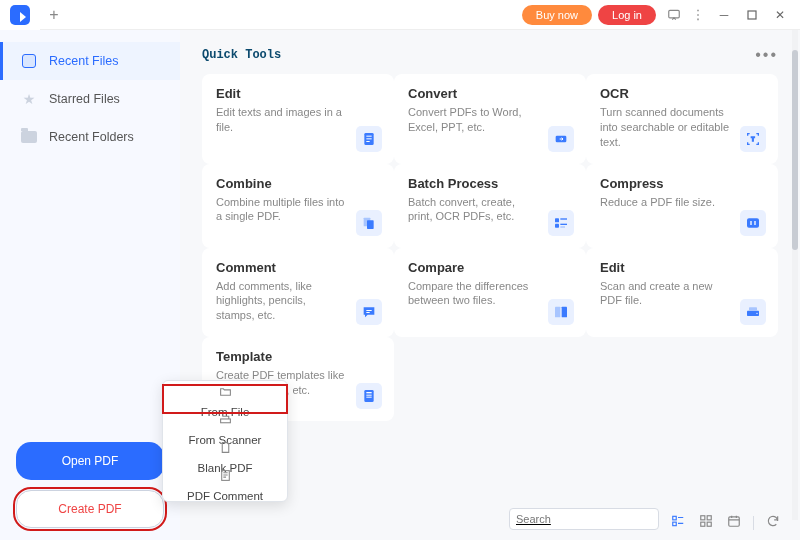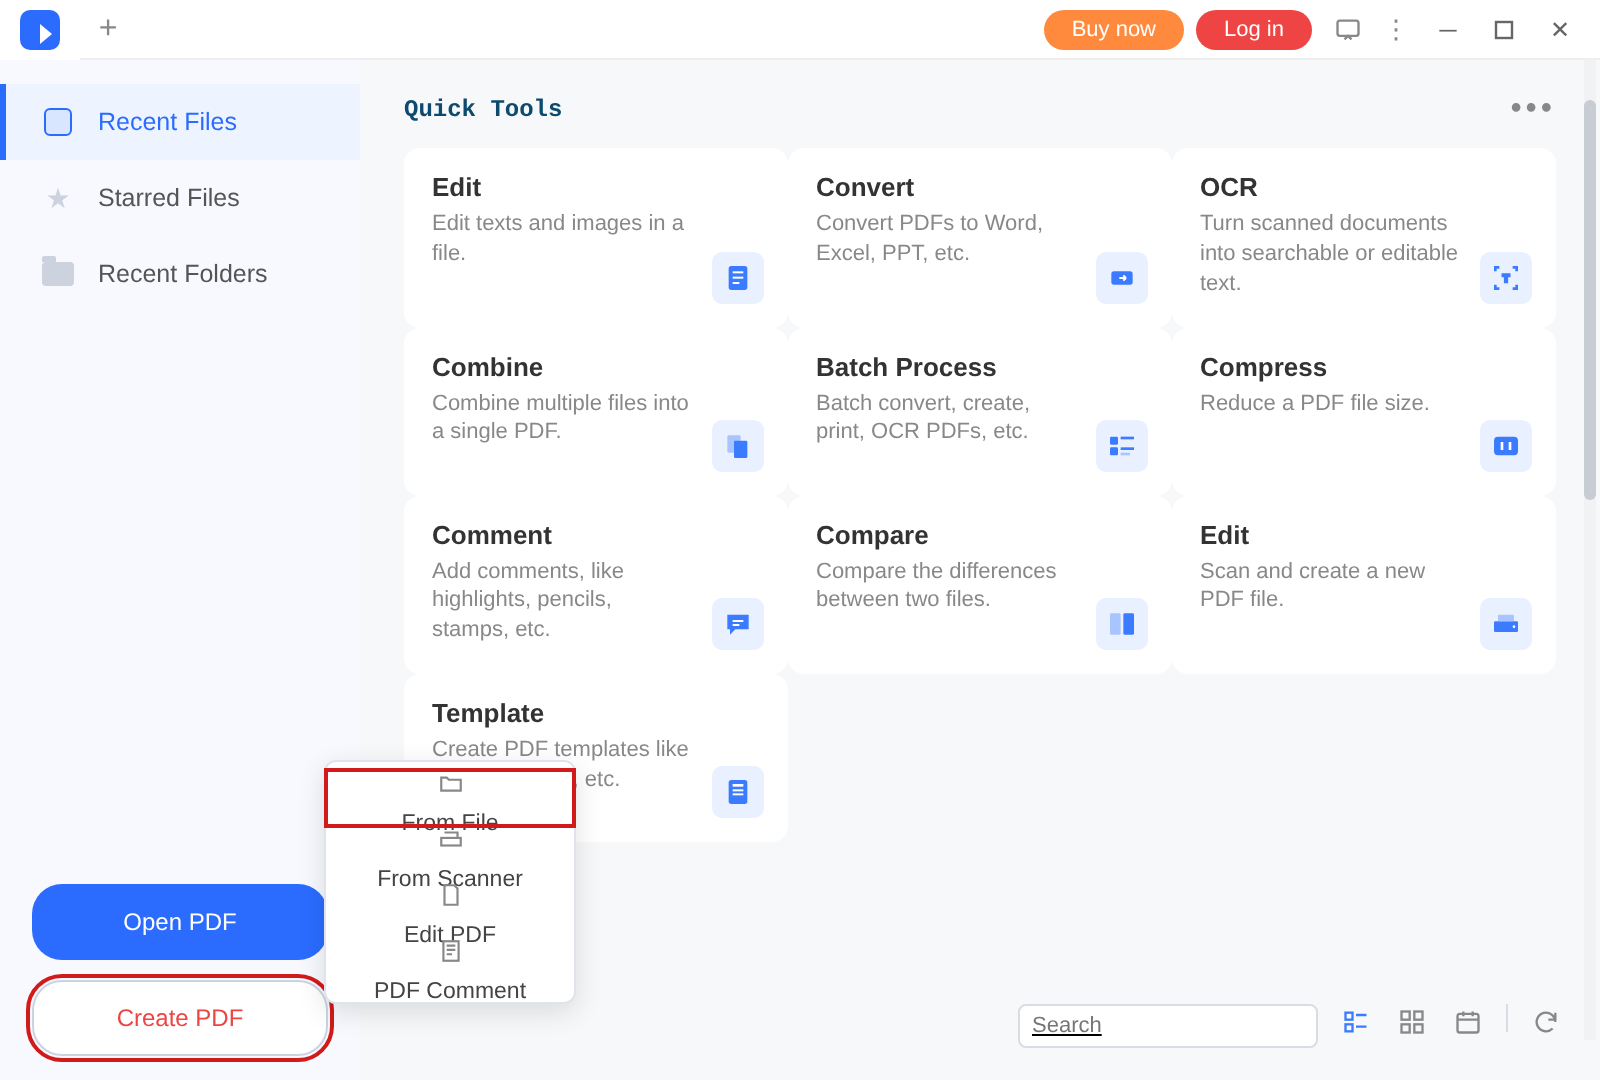"Edit PDF" span { text: Edit -> Blank }
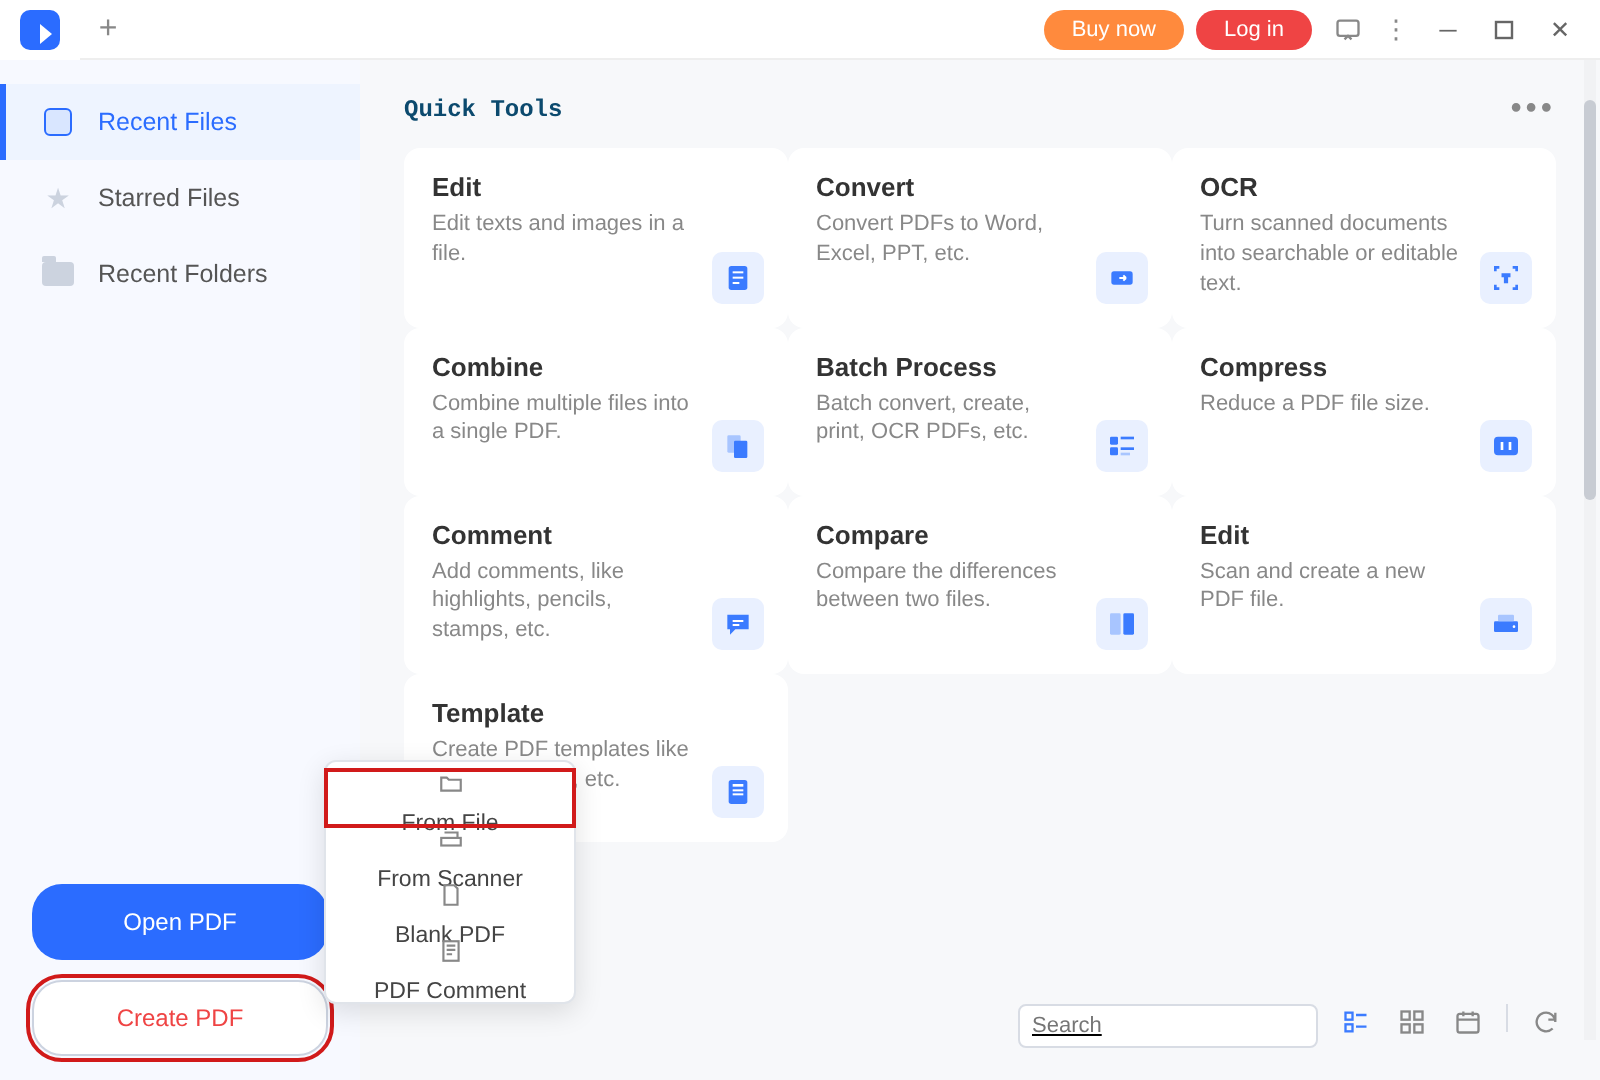"Search" .bottombar { align-items: flex-start -> flex-end; bottom: 0 -> 10px }
